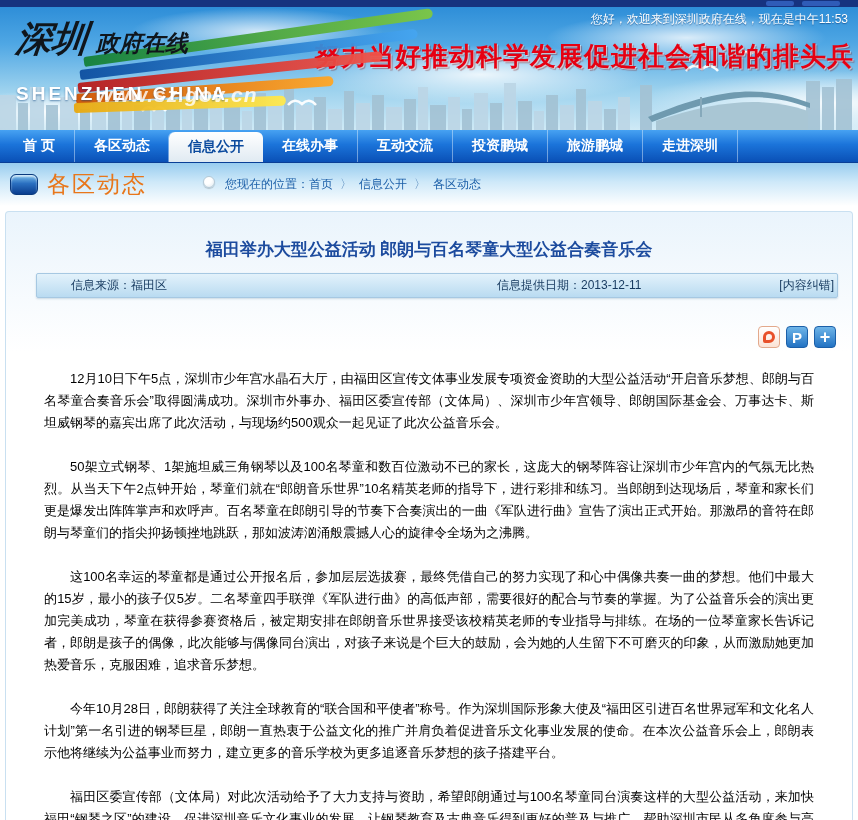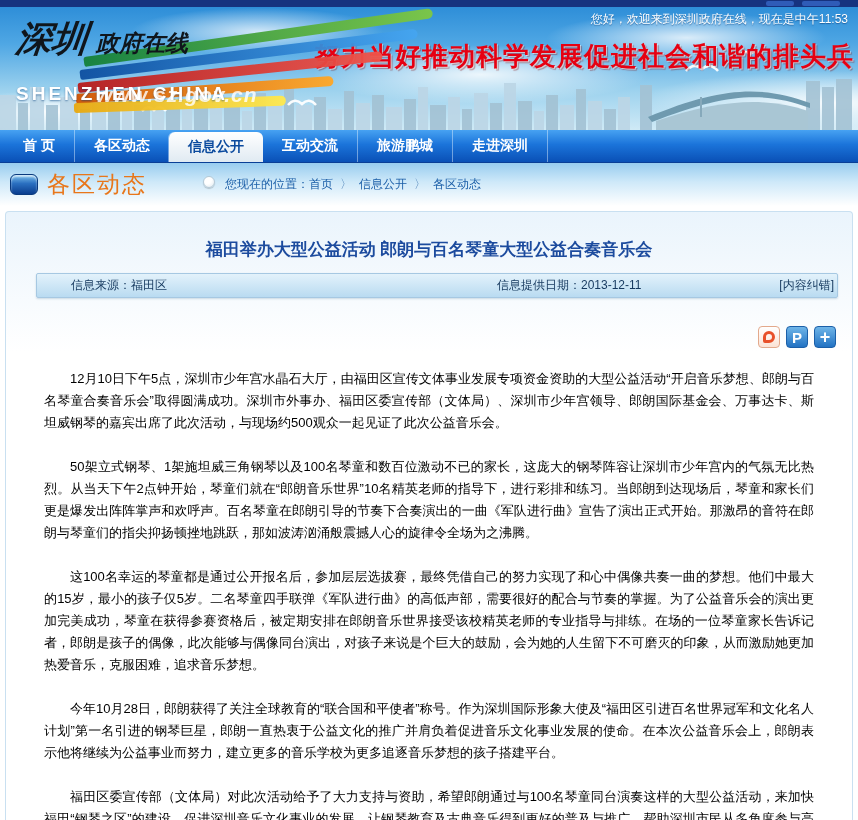"在线办事" div.nav-item { html: none -> <div> <span>在线办事</span> </div> }
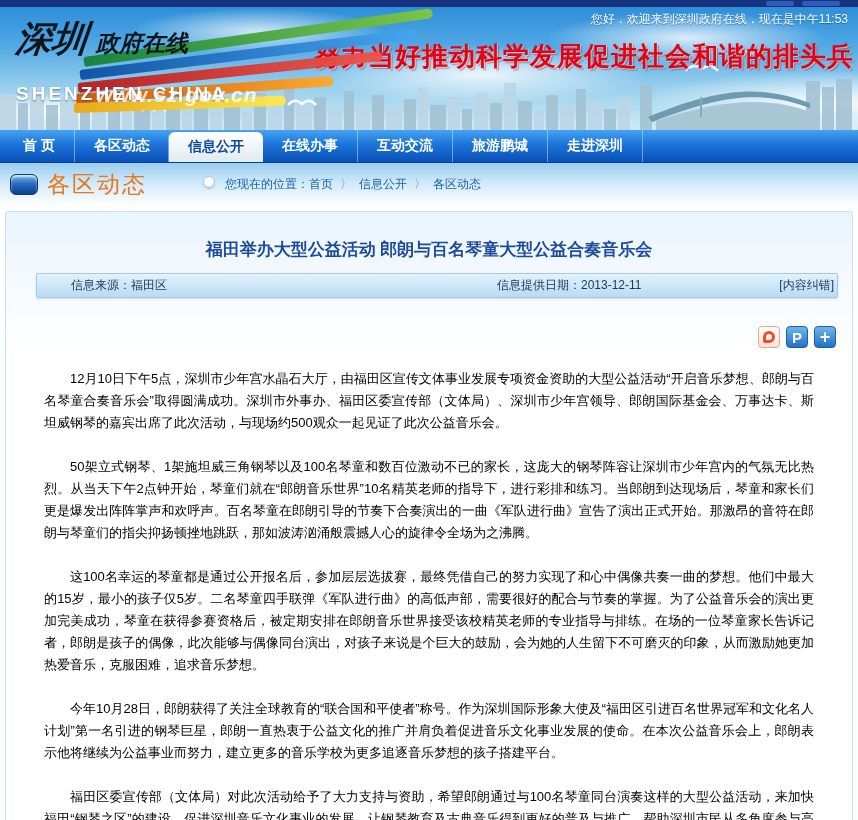"投资鹏城" div.nav-item { html: none -> <div> <span>投资鹏城</span> </div> }
